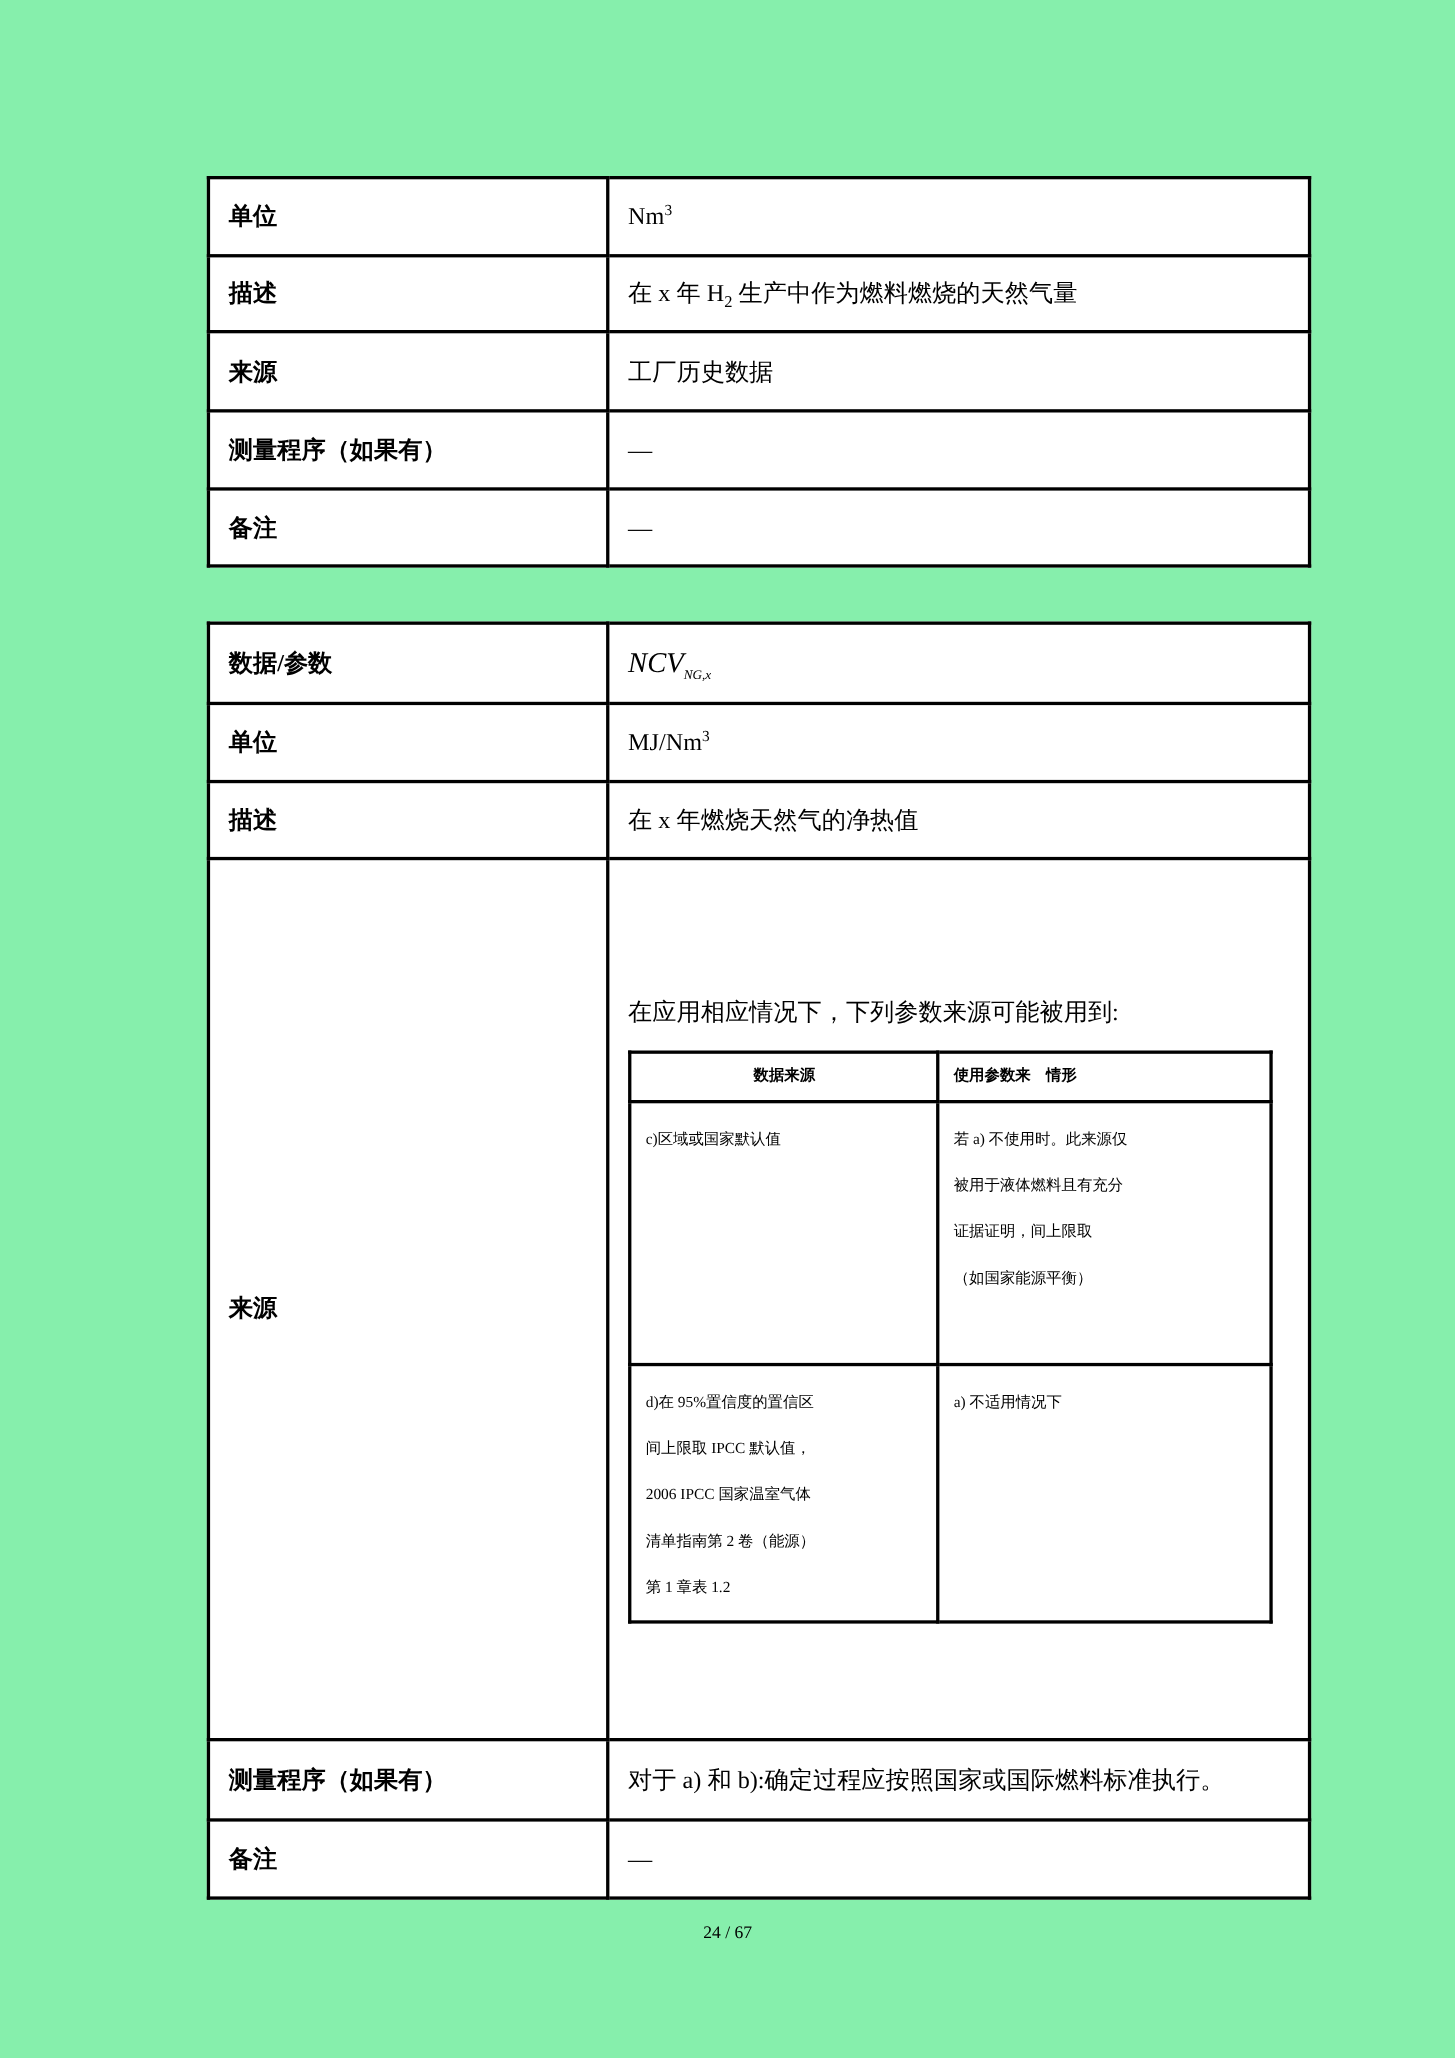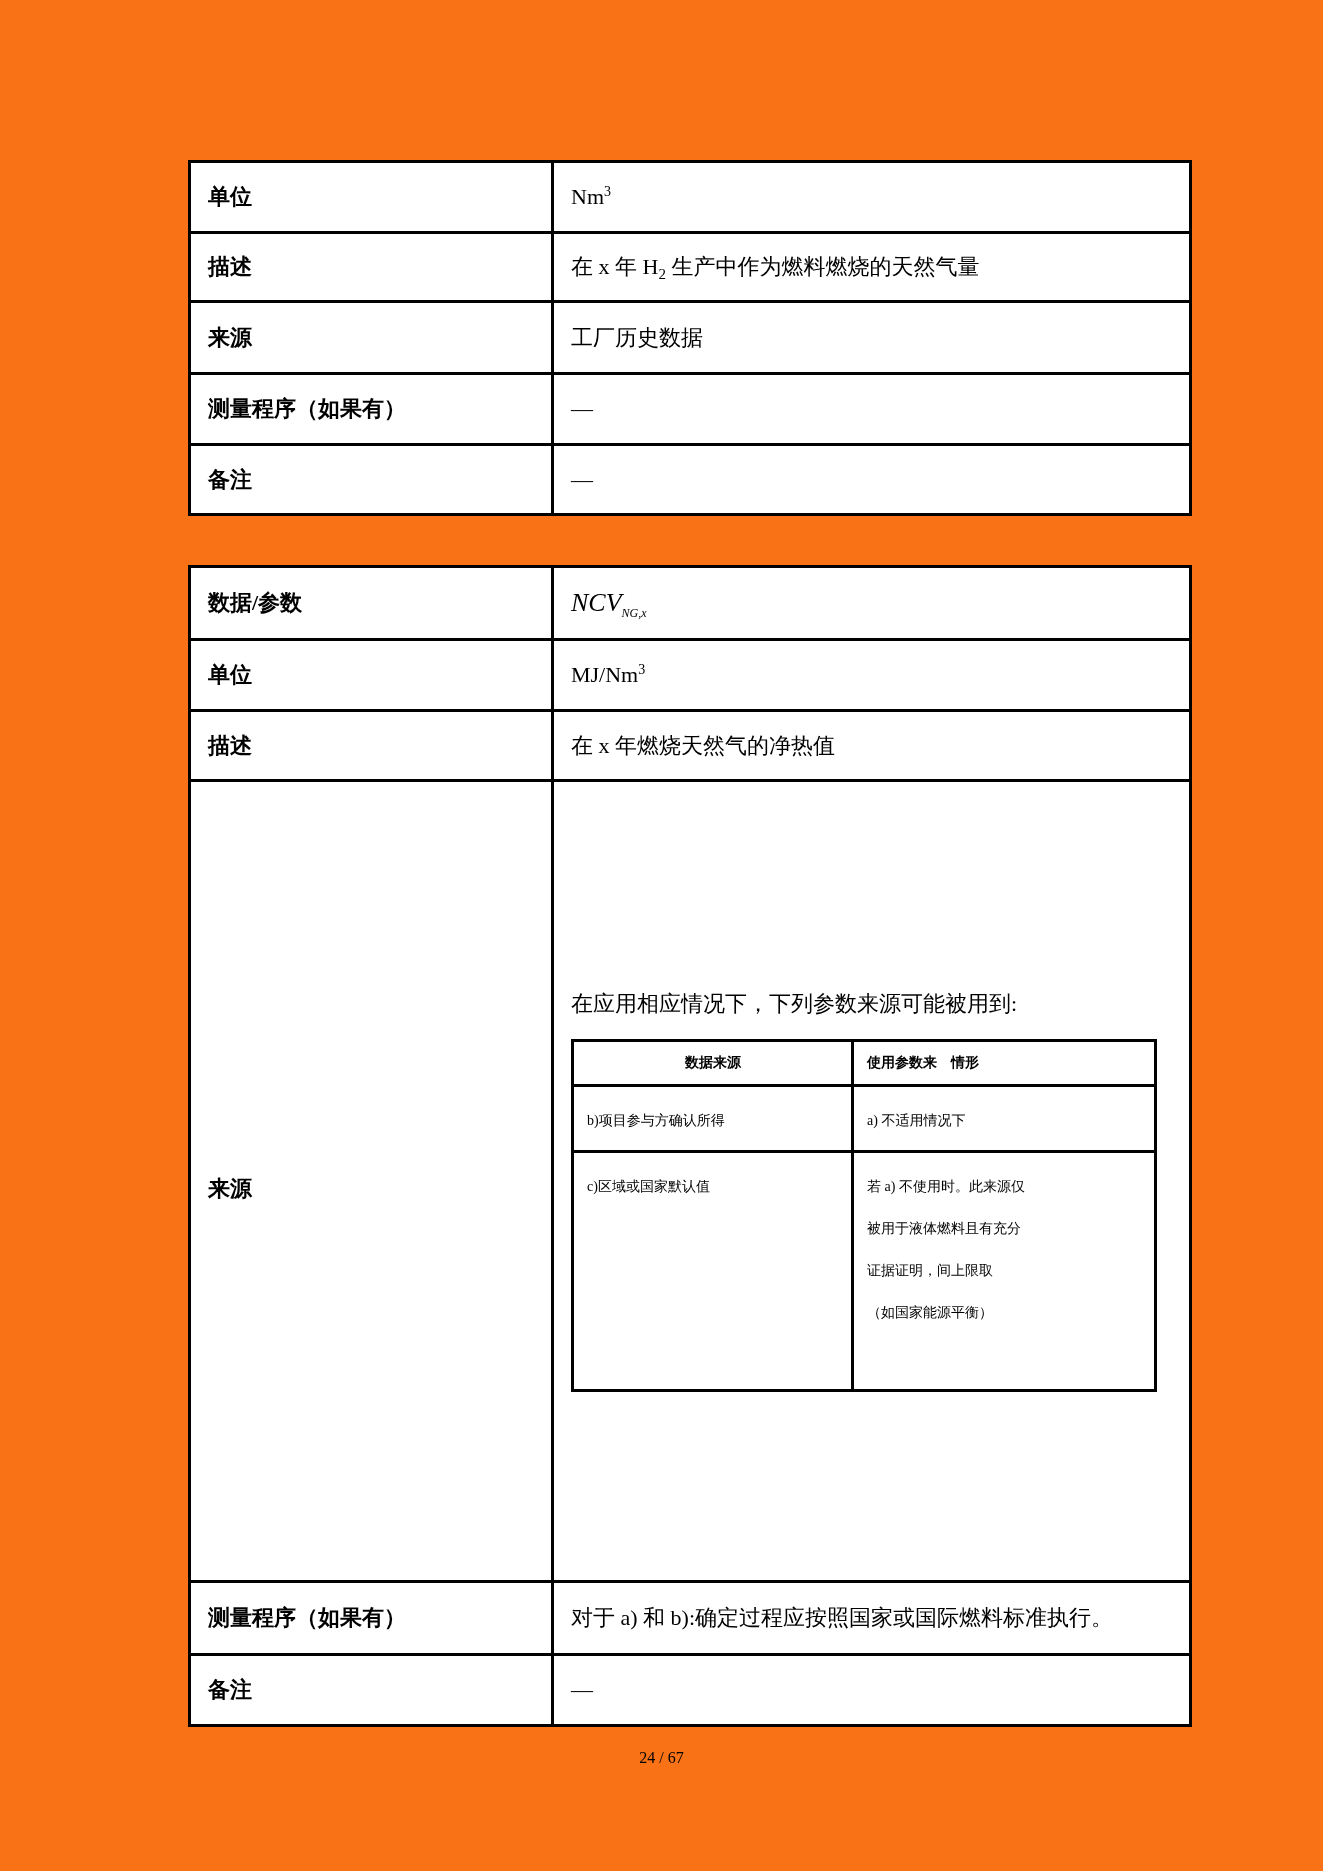"单位" .doc { background: #f97316 -> #86efac }
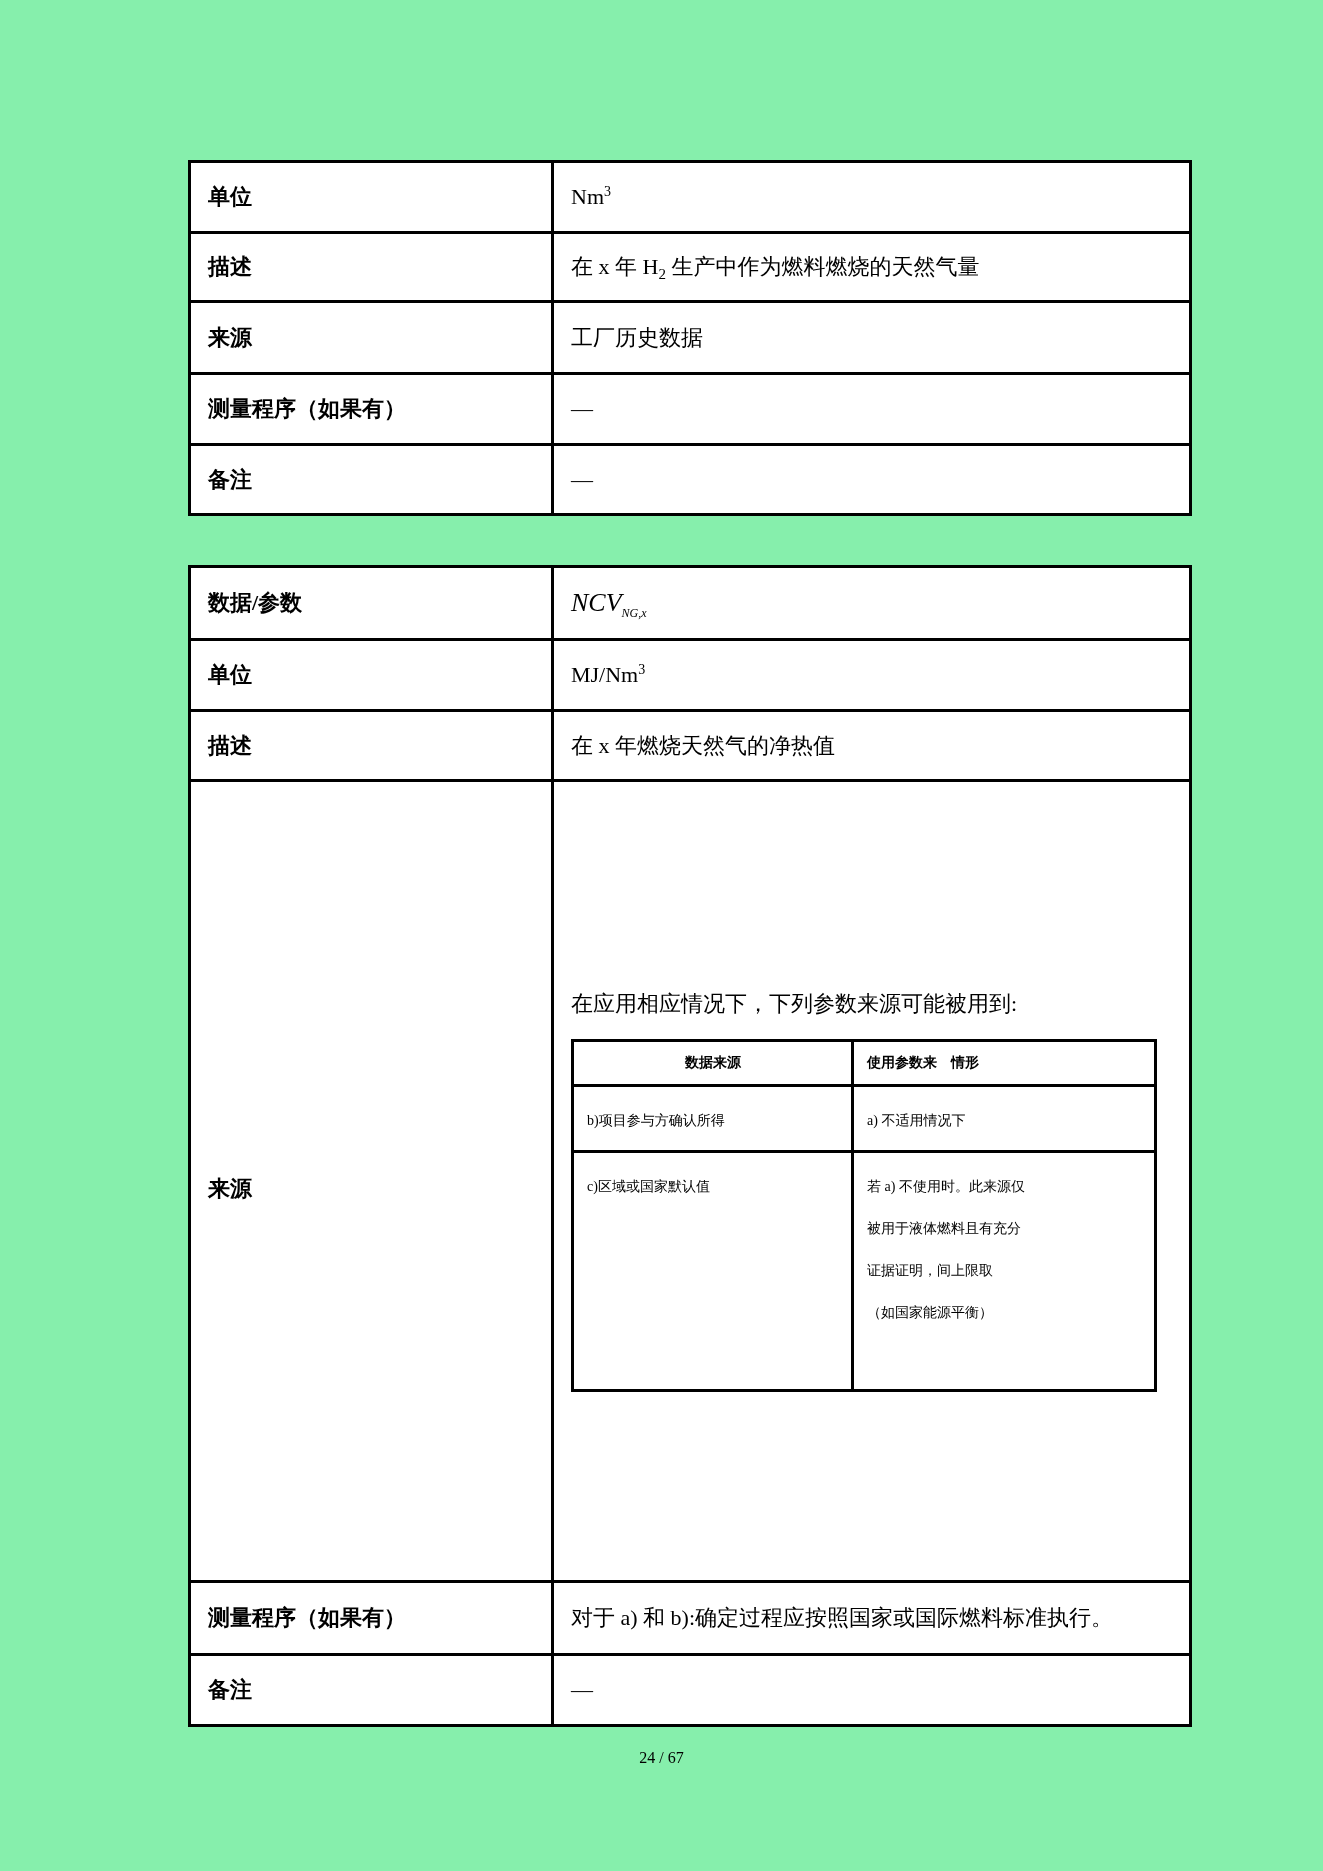"b)项目参与方确认所得" tr.nb { html: <tr> <td>b)项目参与方确认所得</td> <td>a) 不适用情况下</td> </tr> -> none }
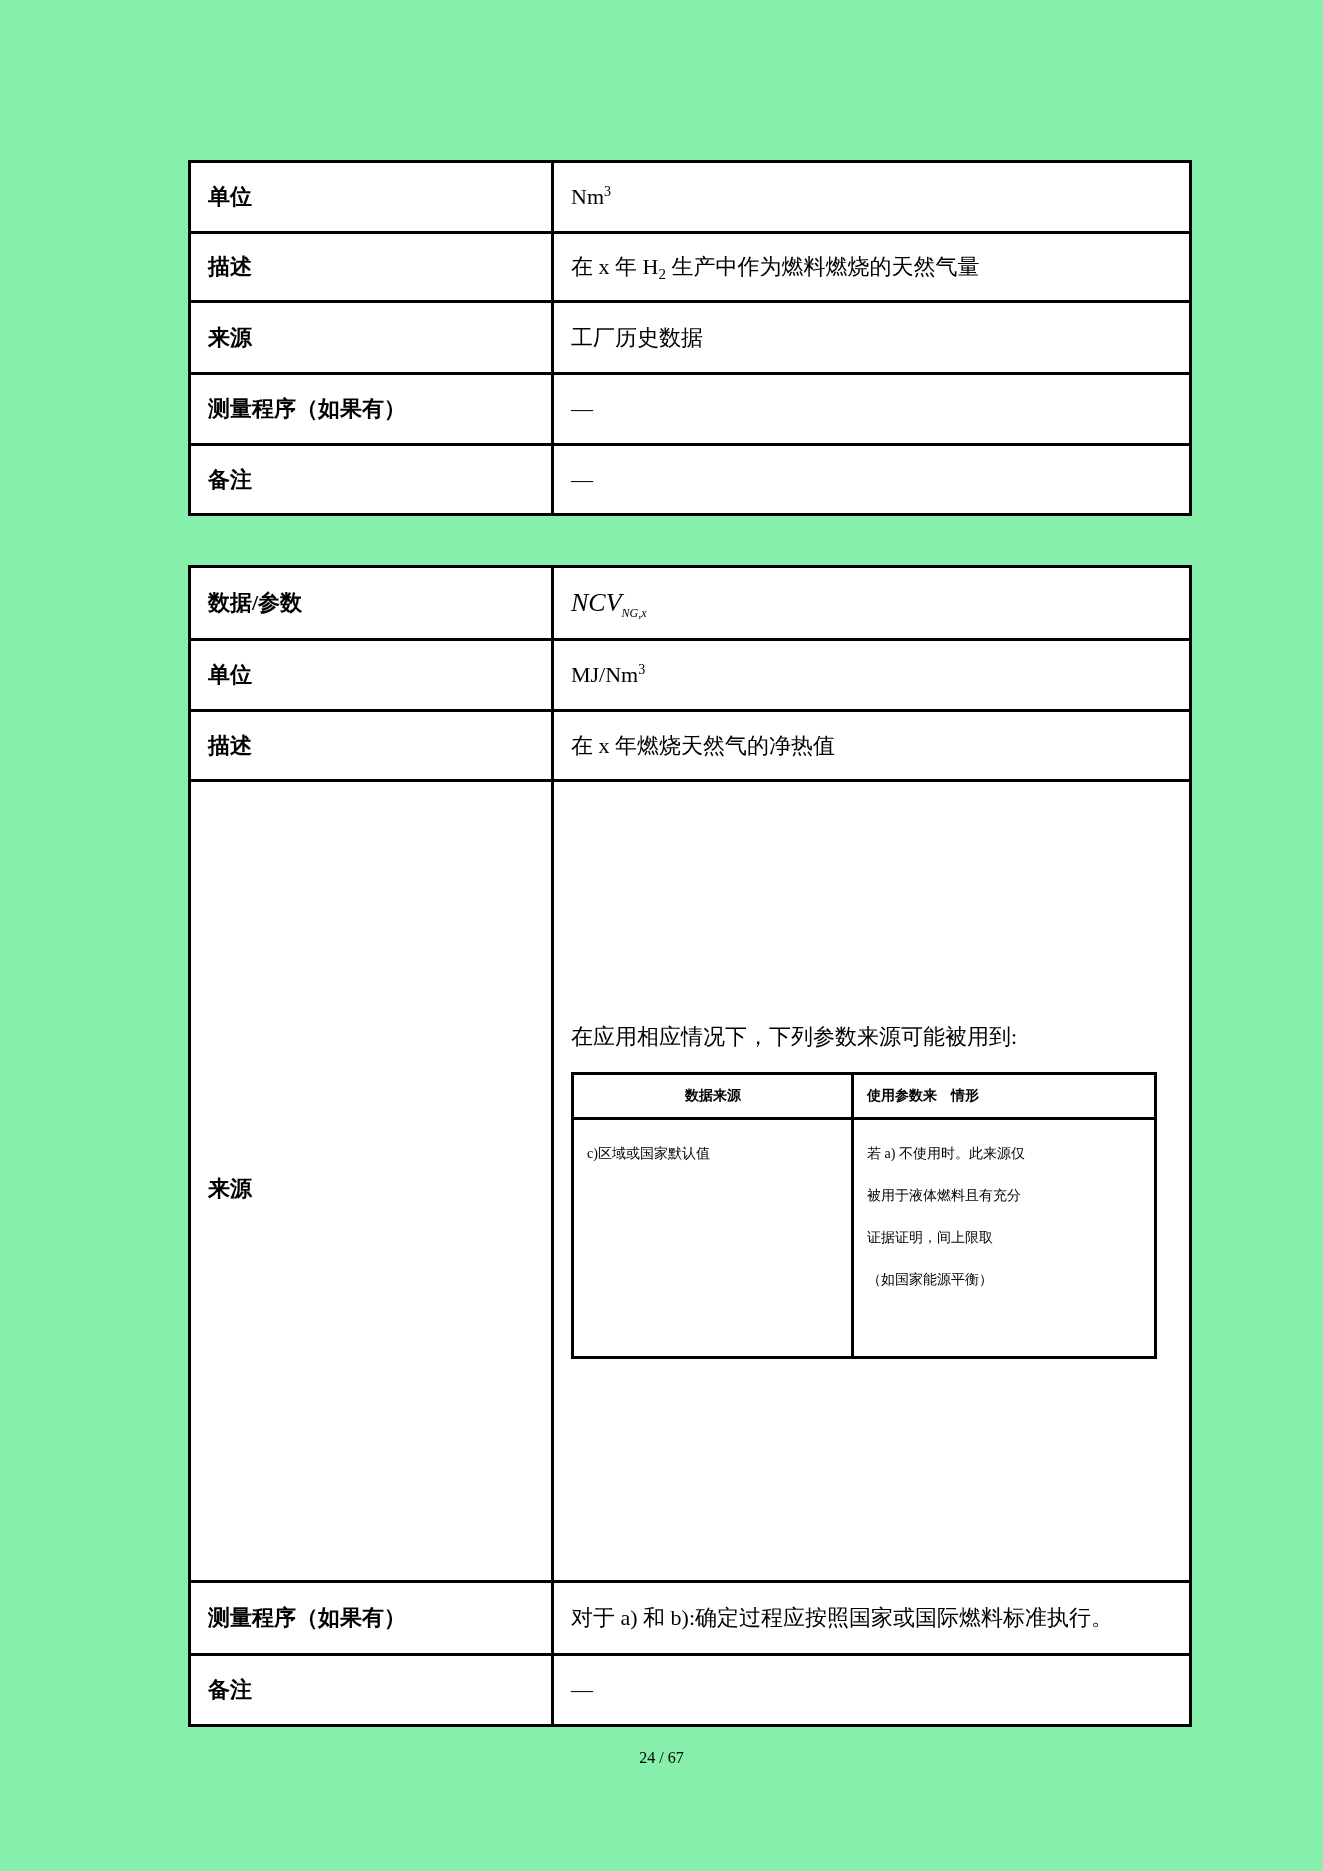"d)在 95%置信度的置信区" tr.nd { html: none -> <tr> <td>d)在 95%置信度的置信区 间上限取 IPCC 默认值， 2006 IPCC 国家温室气体 清单指南第 2 卷（能源） 第 1 章表 1.2</td> <td>a) 不适用情况下</td> </tr> }
